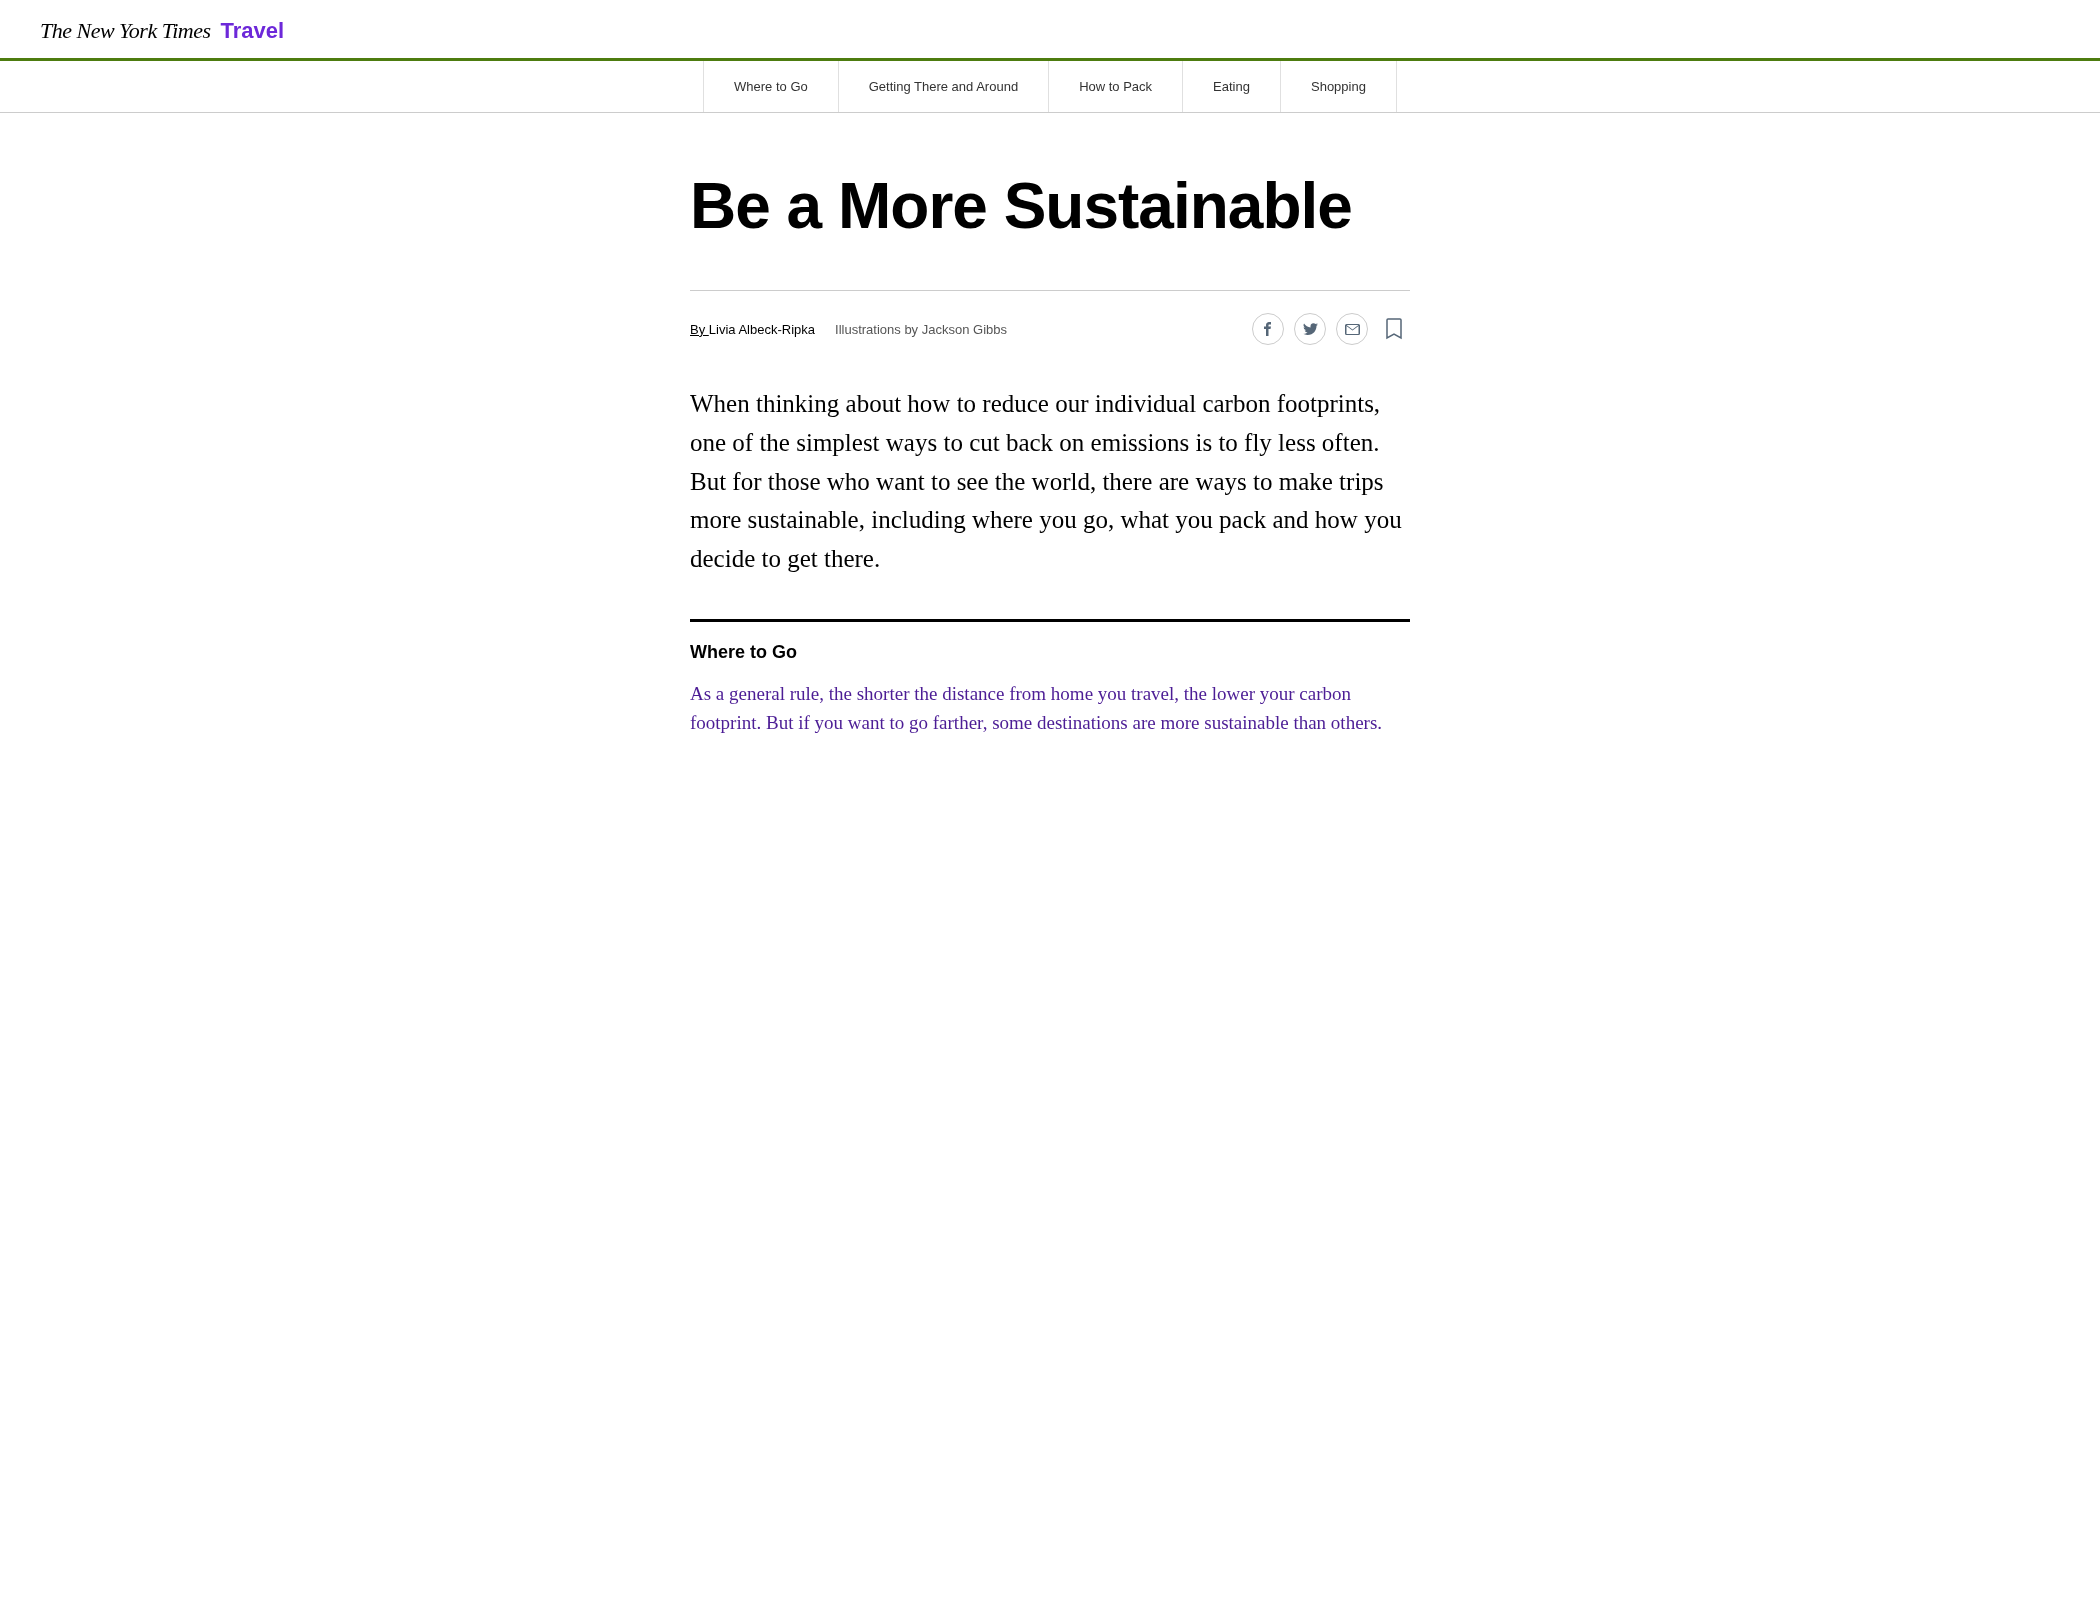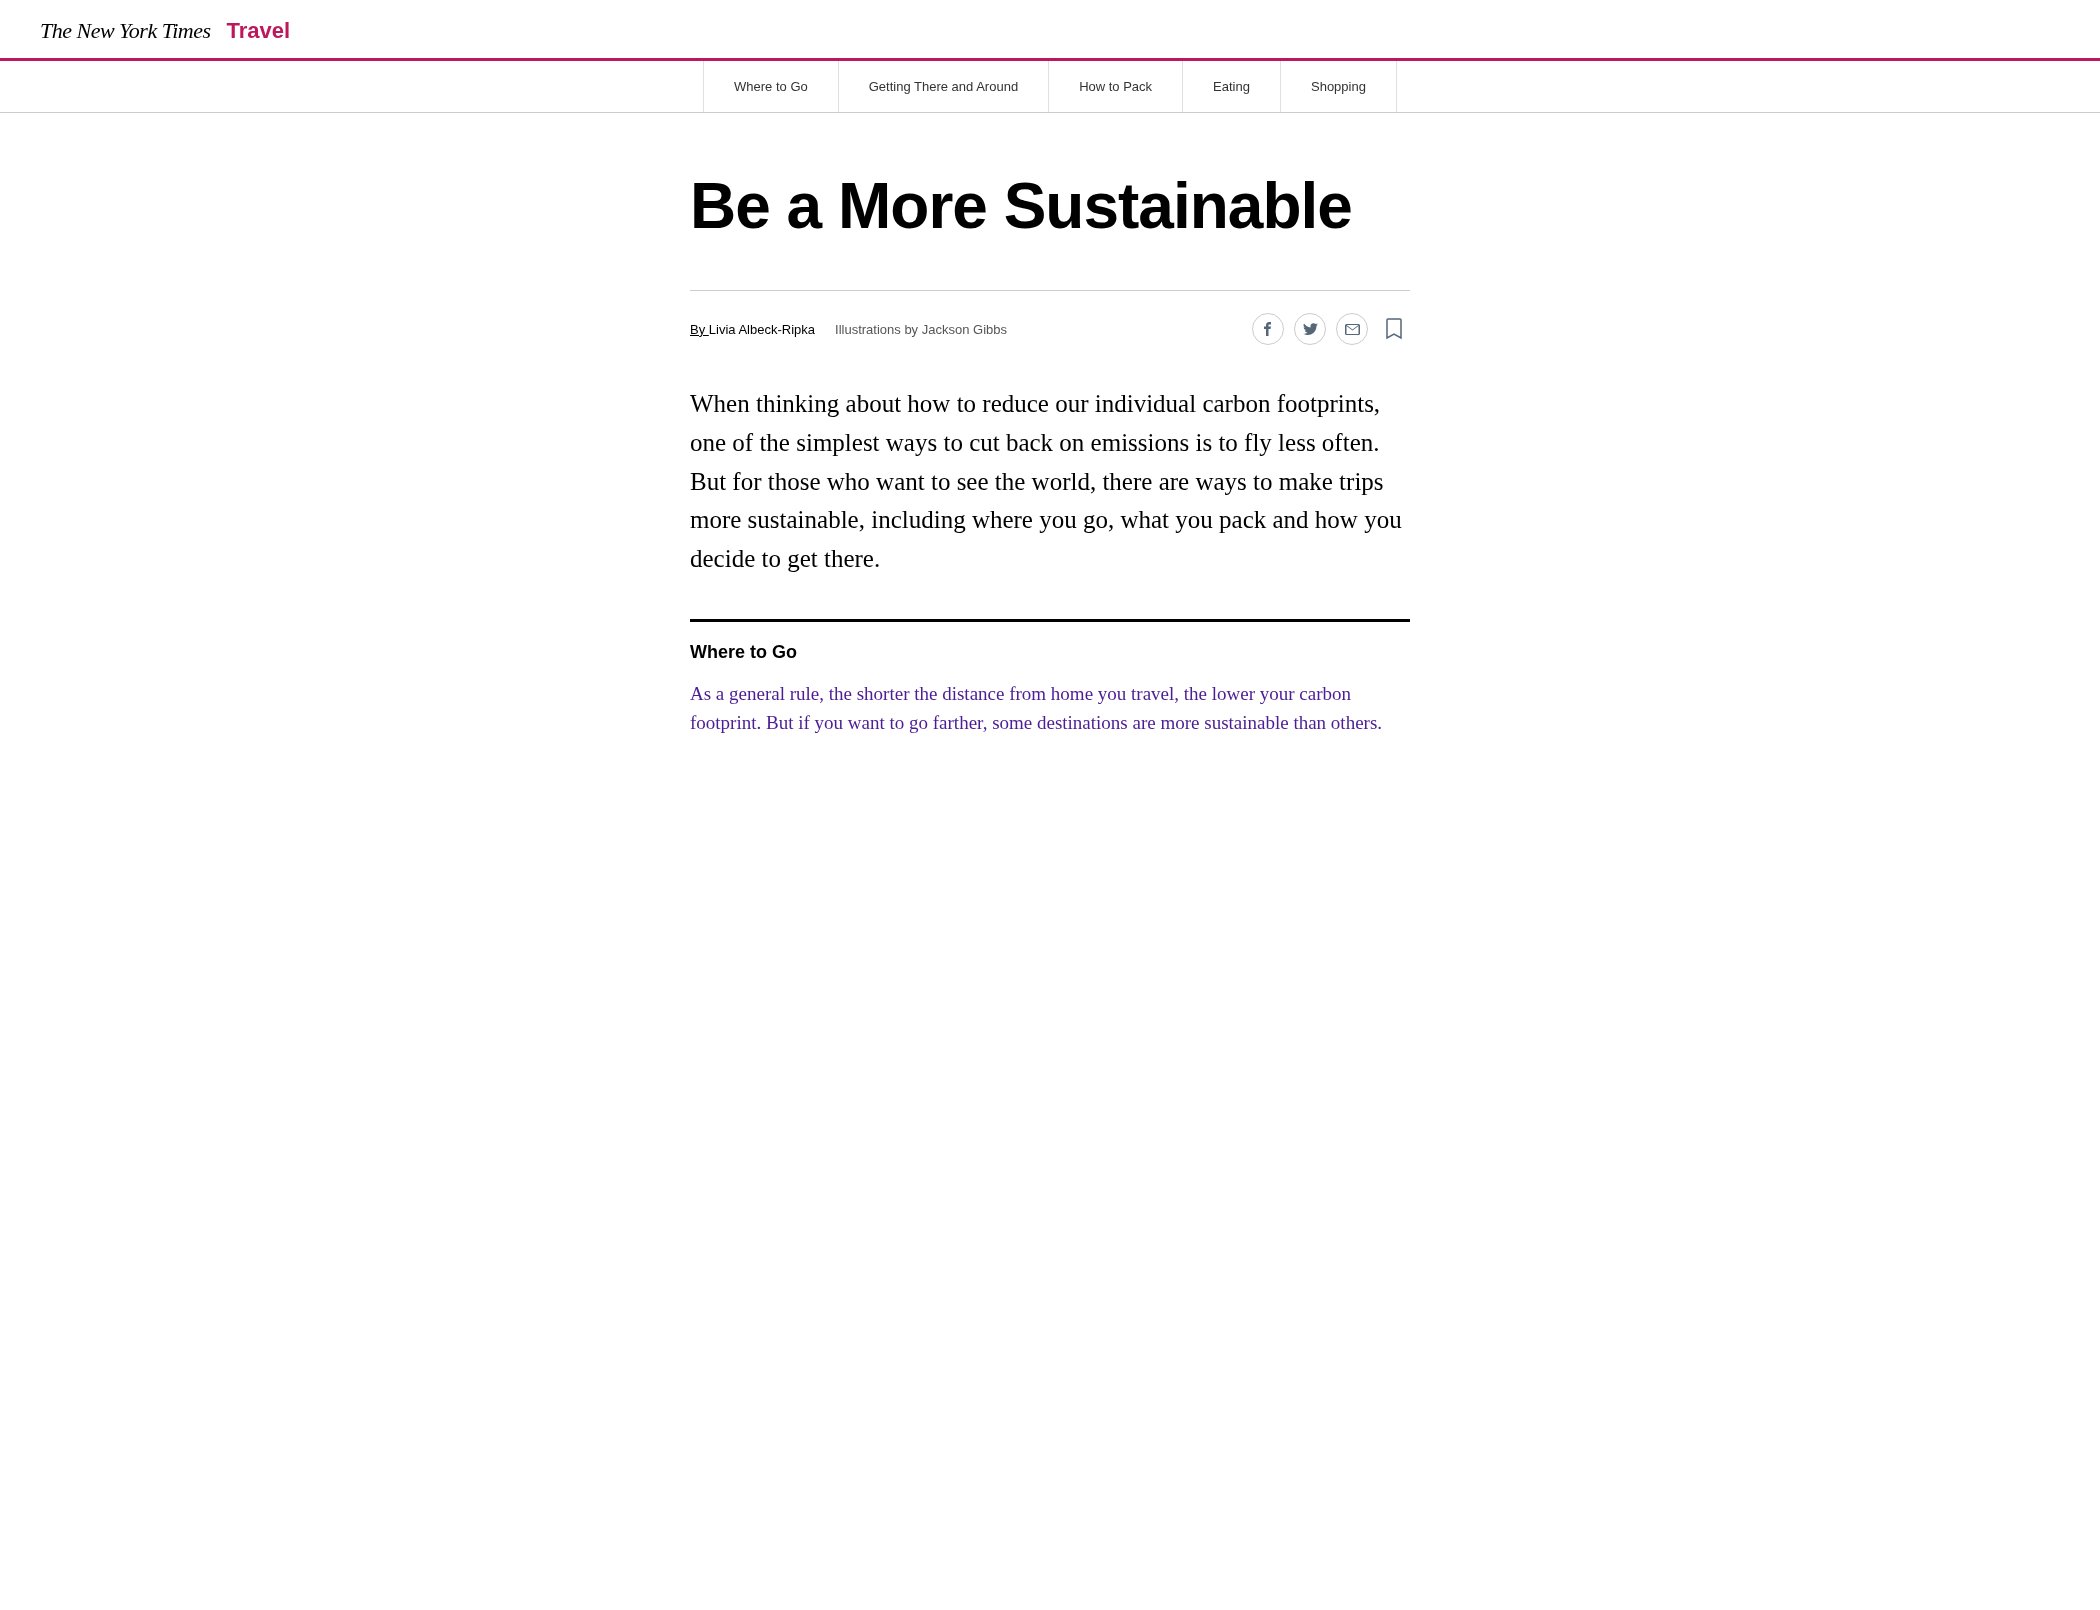"The New York Times" .header { border-bottom: 3px solid #be185d -> 3px solid #4d7c0f }
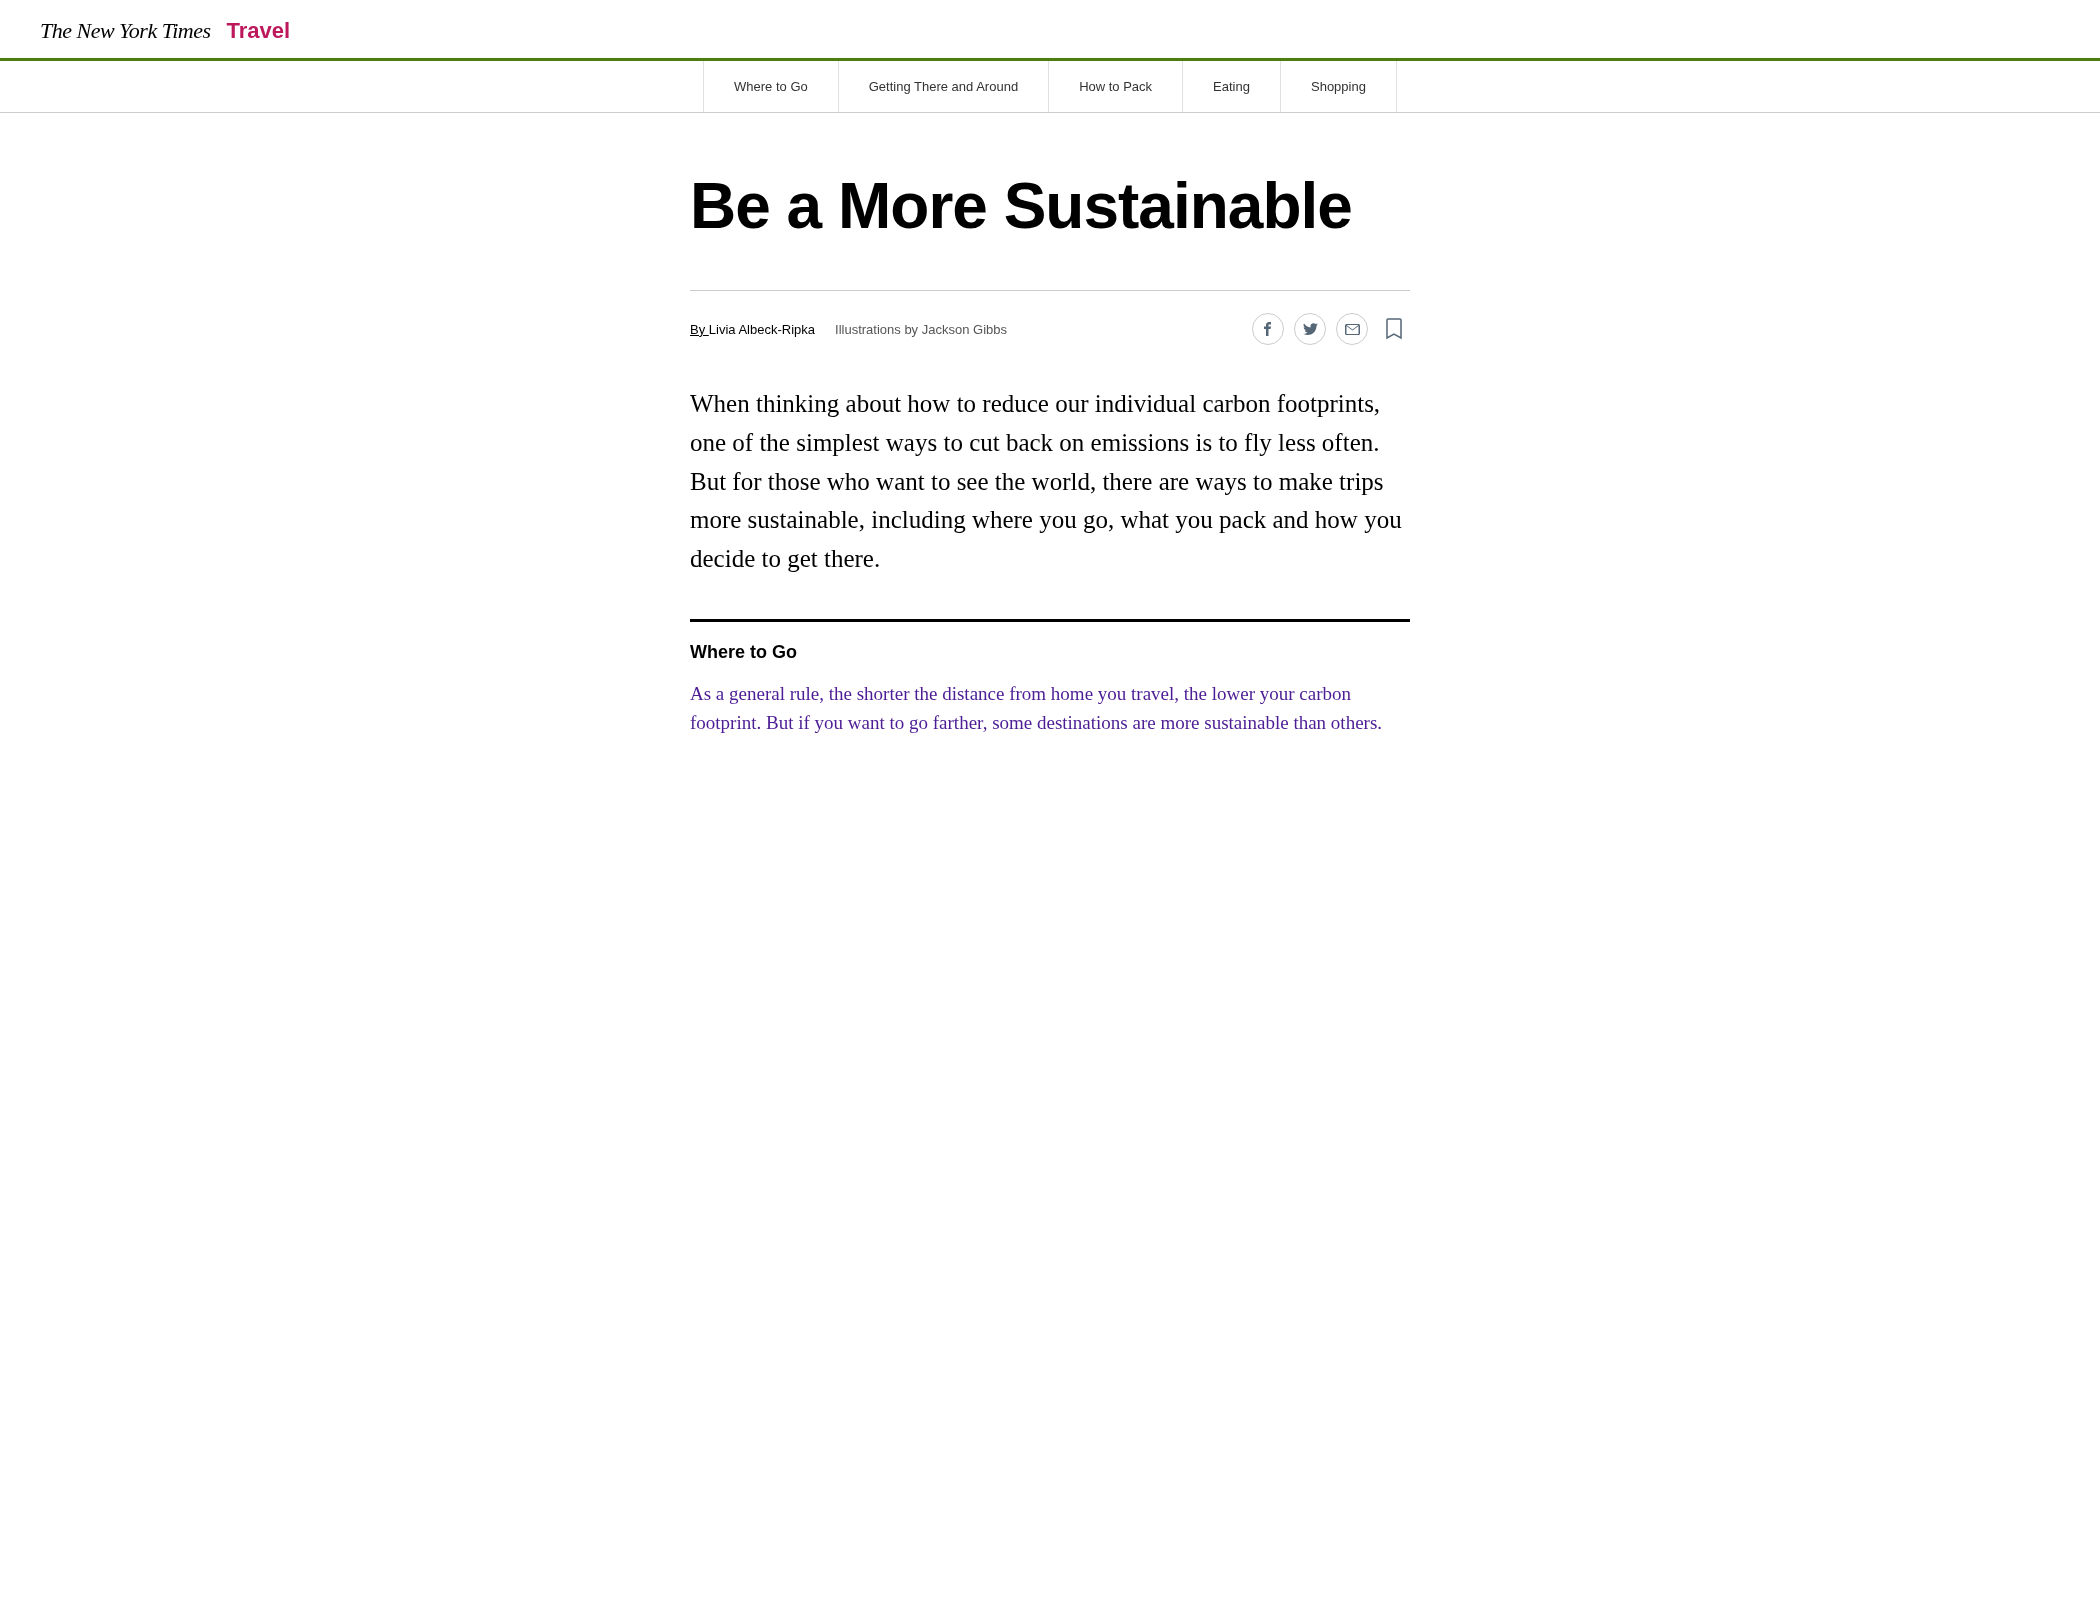"Travel" .header-logo-section { color: #be185d -> #6d28d9; margin-left: 16px -> 10px }
